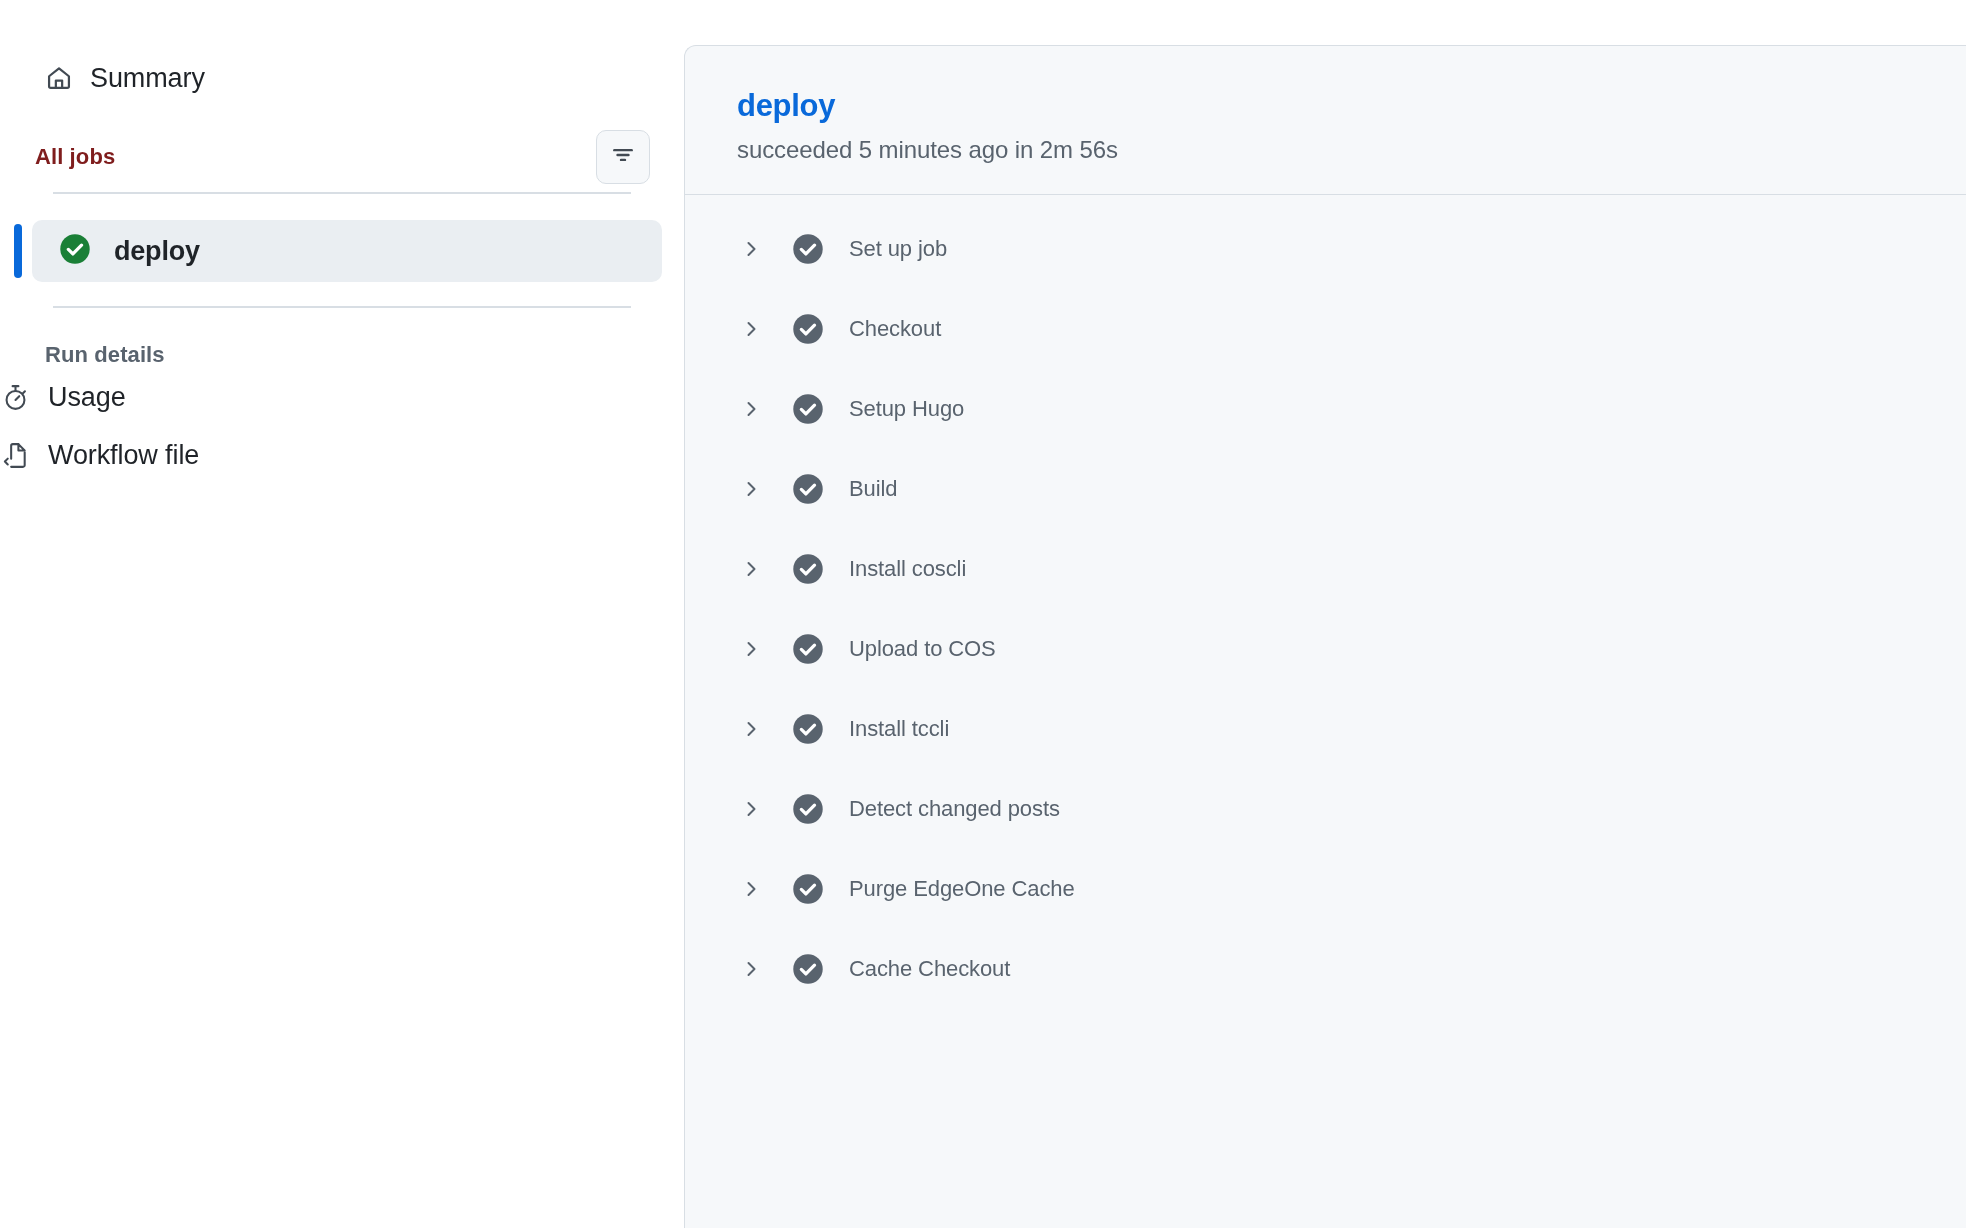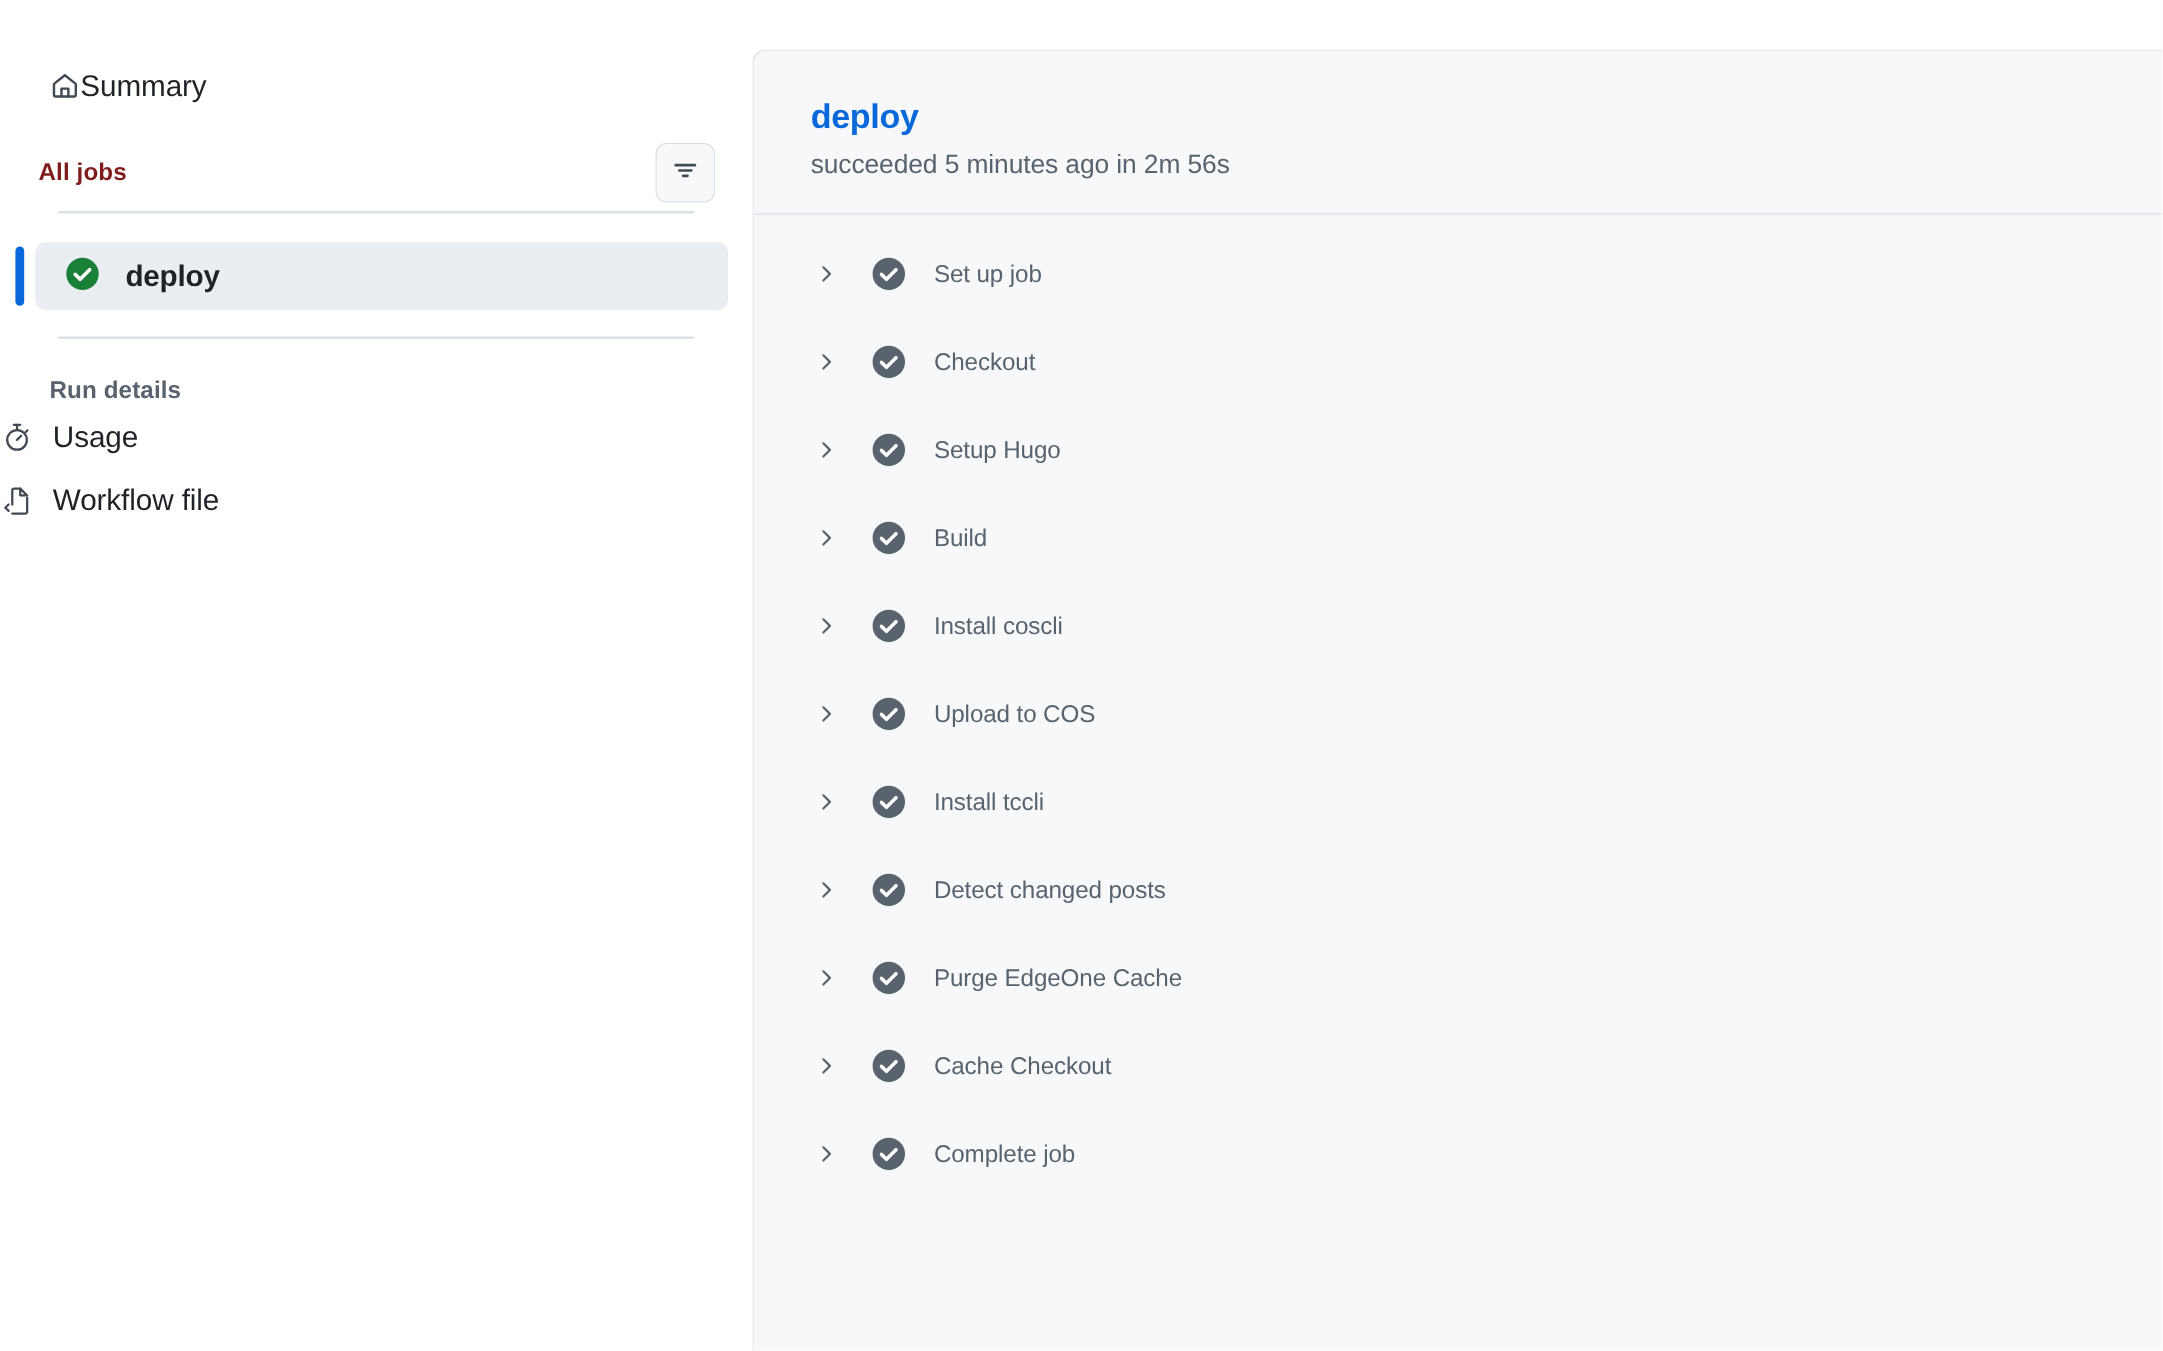"Summary" .summary-row { gap: none -> 17px }
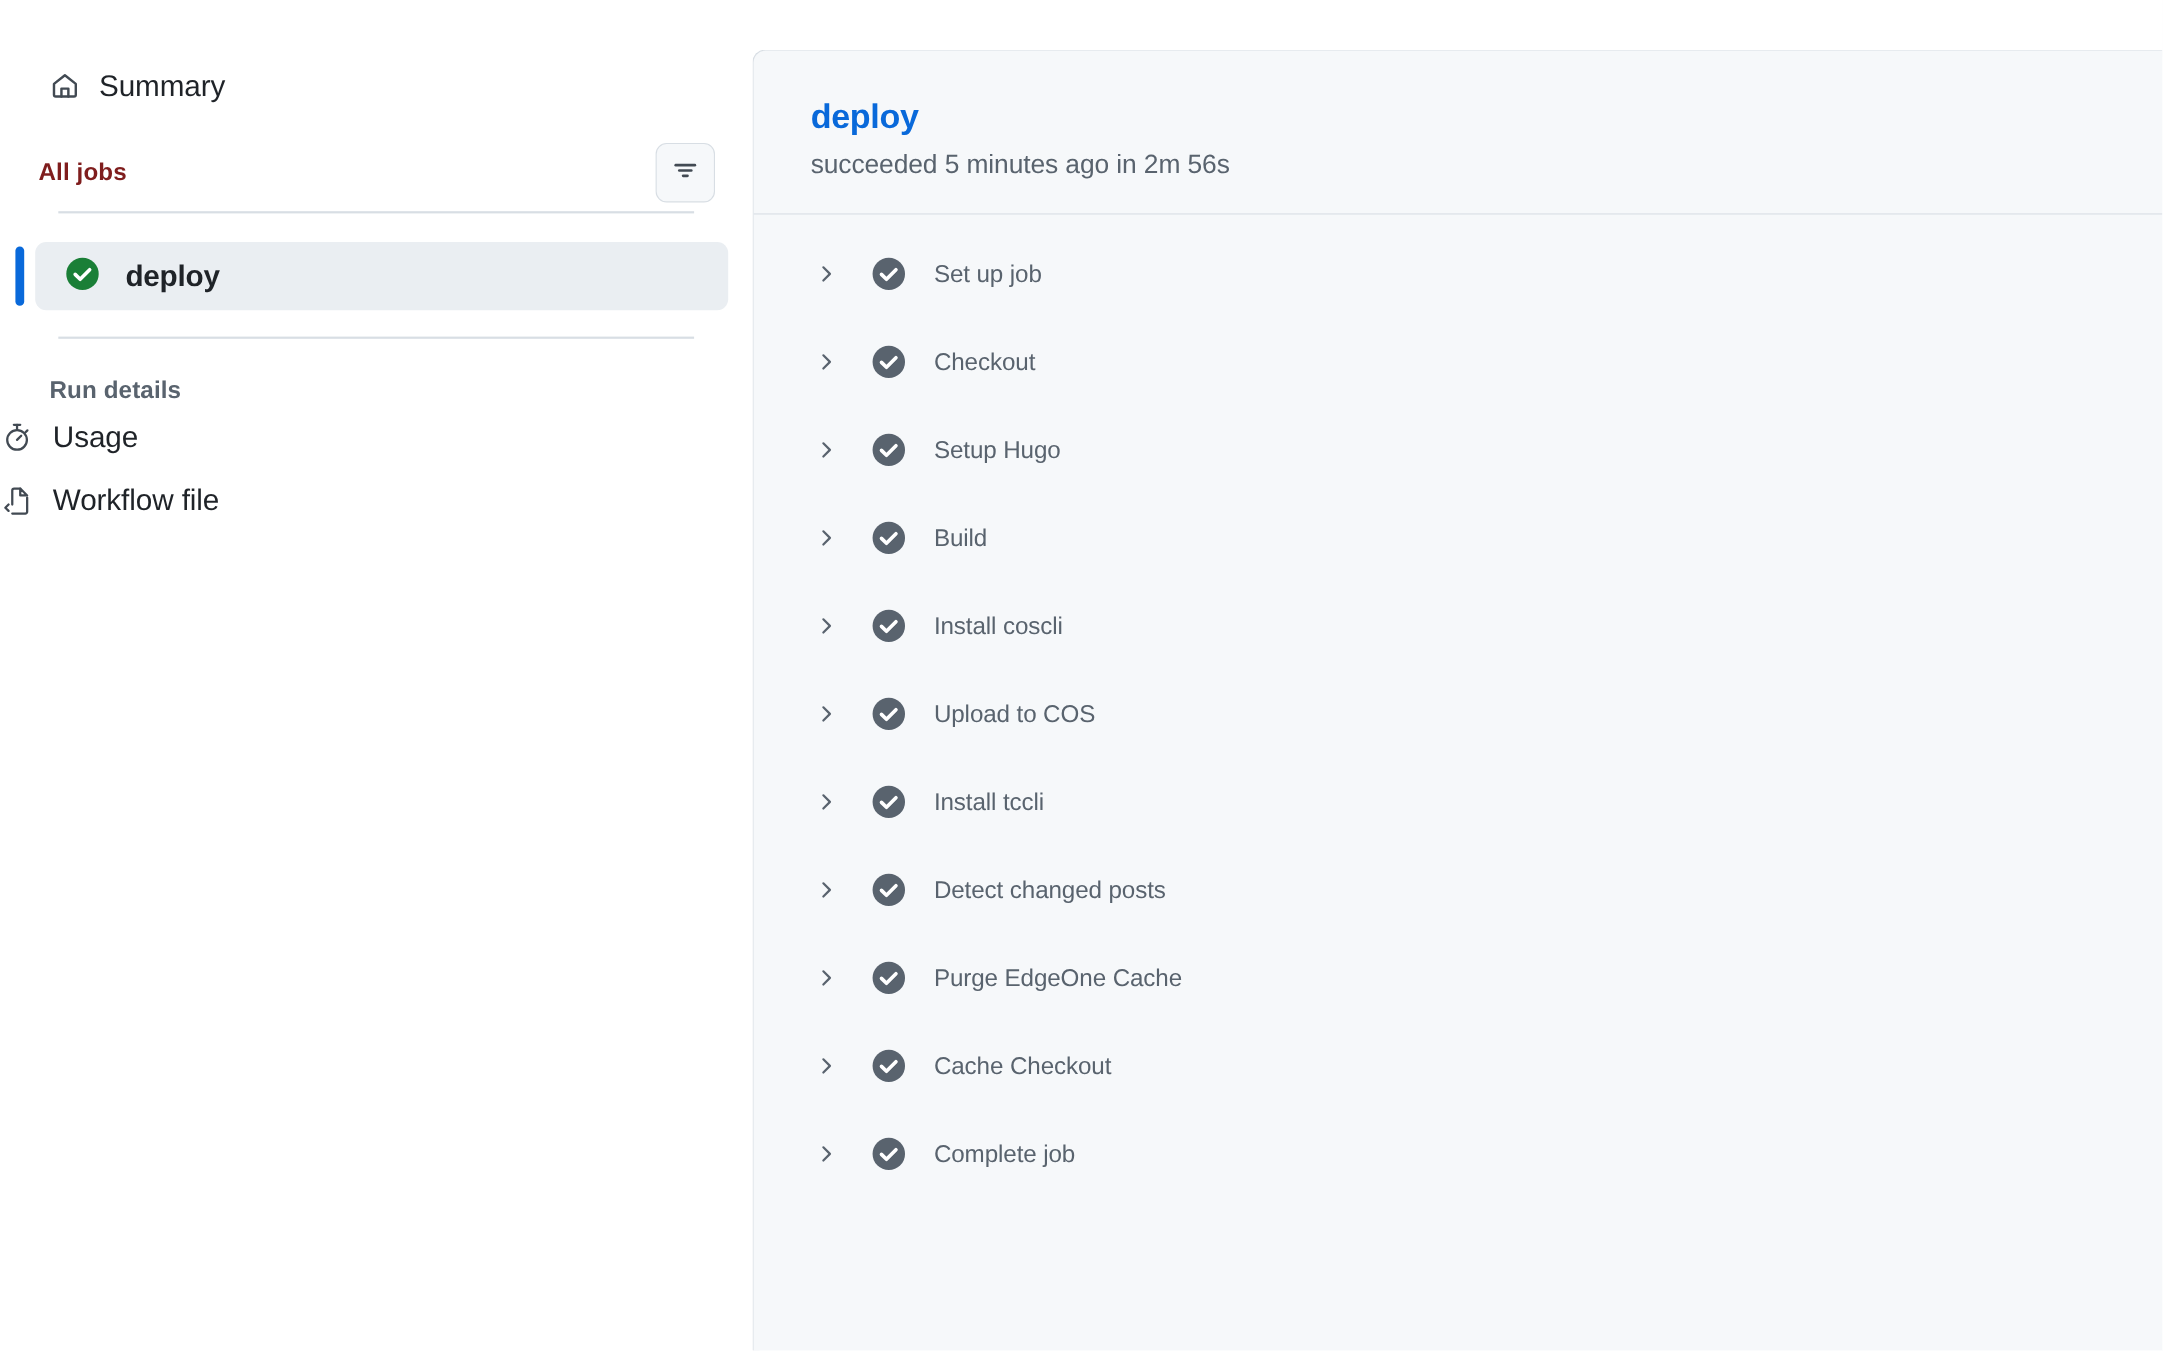"Complete job" div.step-row { html: <div> <span> <svg> <path></path> </svg> </span> <span> <svg> <circle></circle> <path></path> </svg> </span> <span>Complete job</span> </div> -> none }
